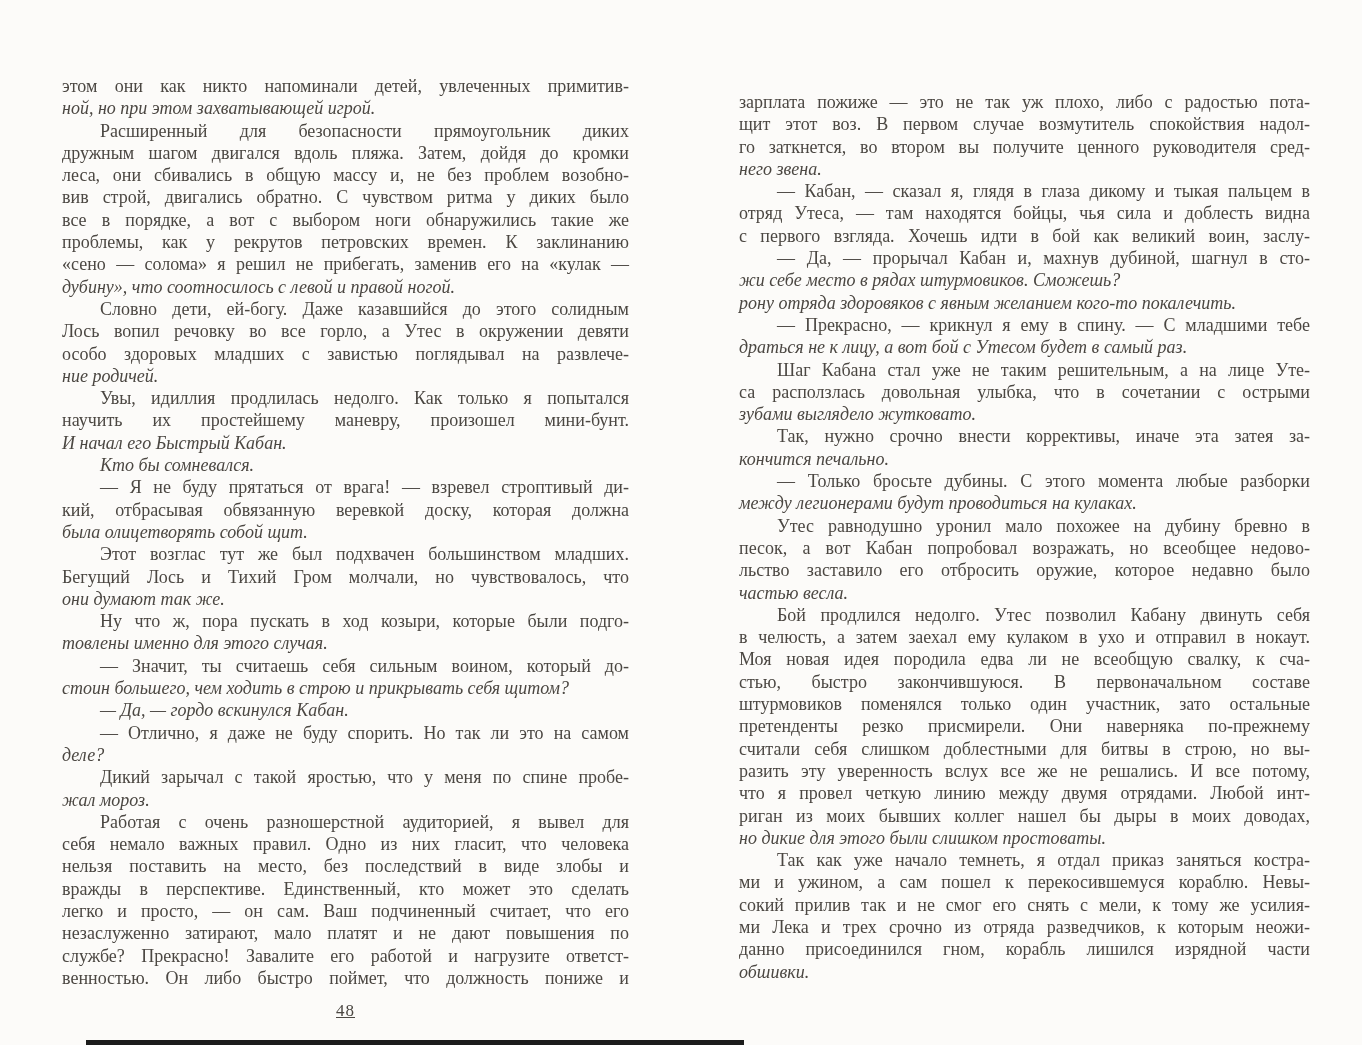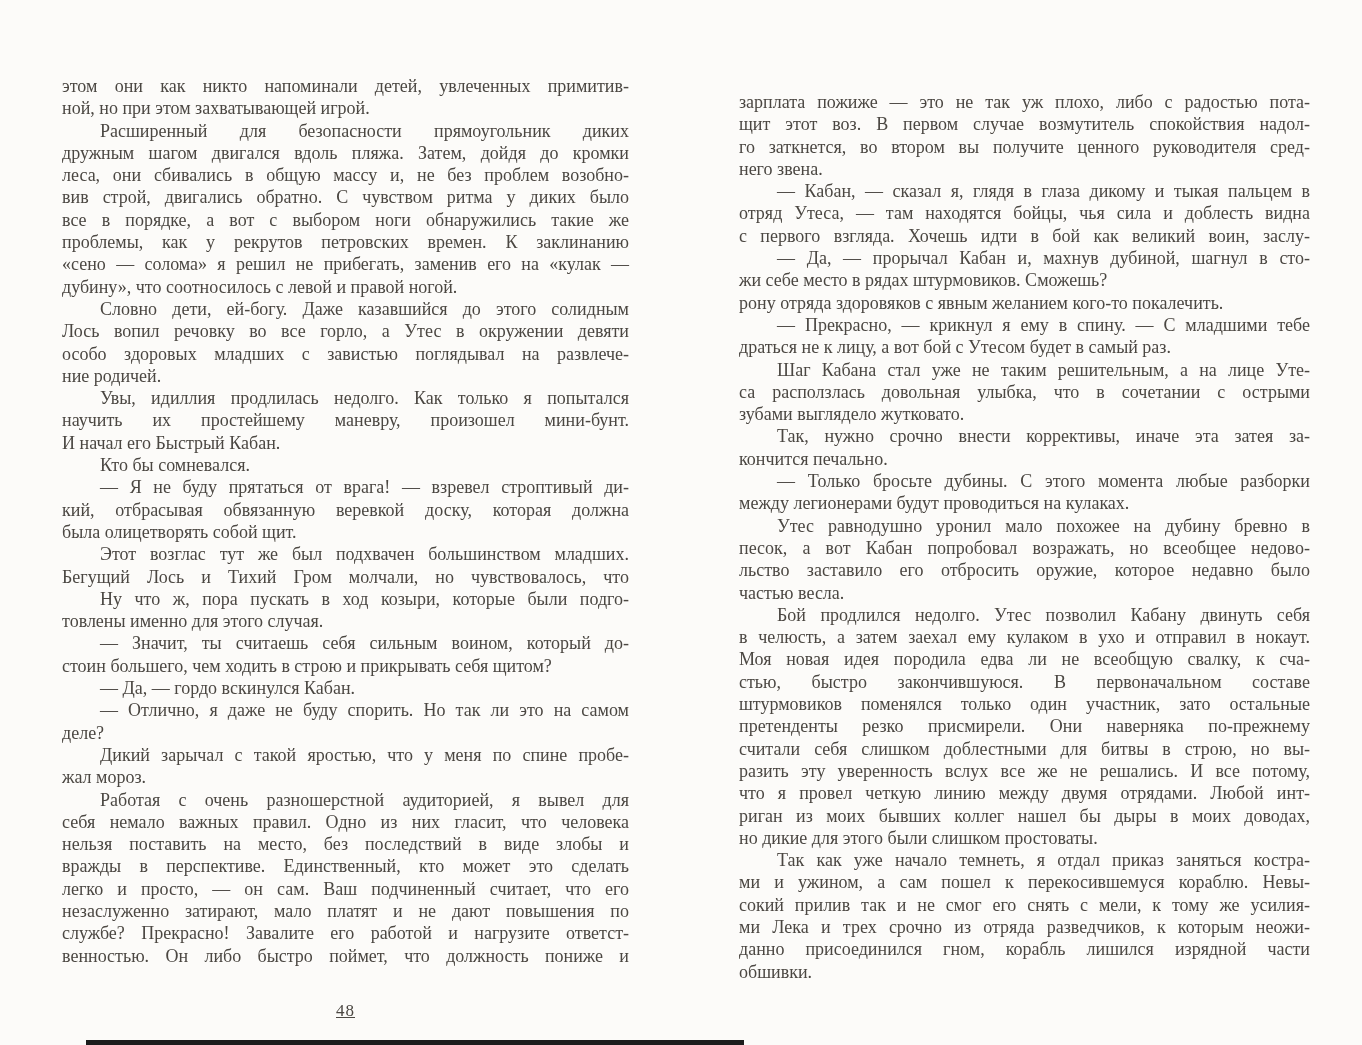"ной, но при этом захватывающей" .line.end { font-style: none -> italic }
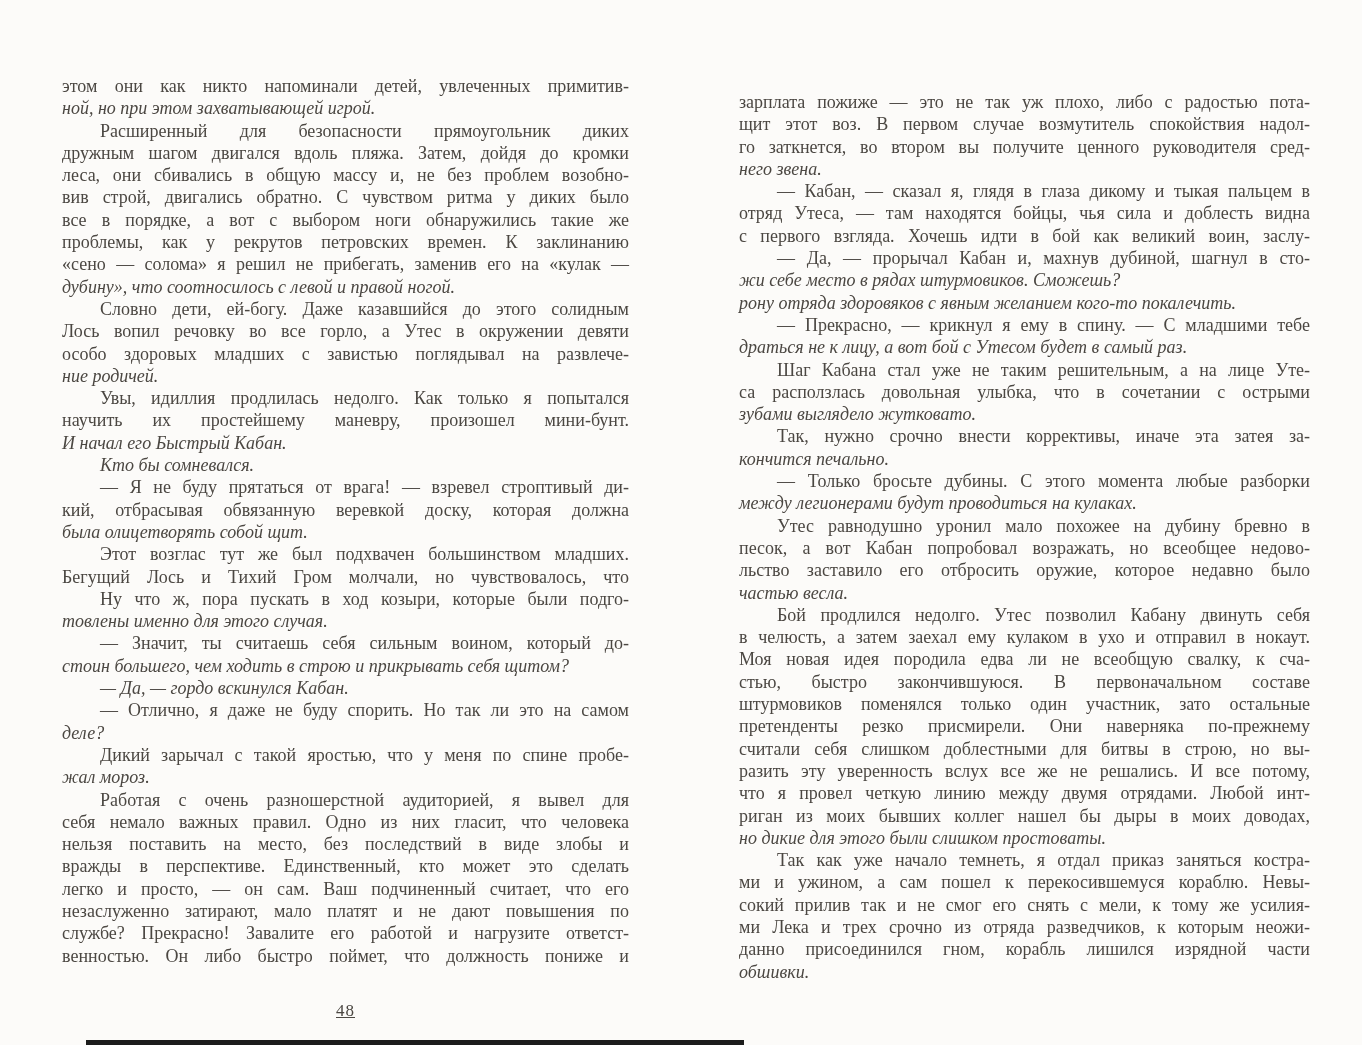"они думают так же." div.line { html: none -> <div>они думают так же.</div> }
